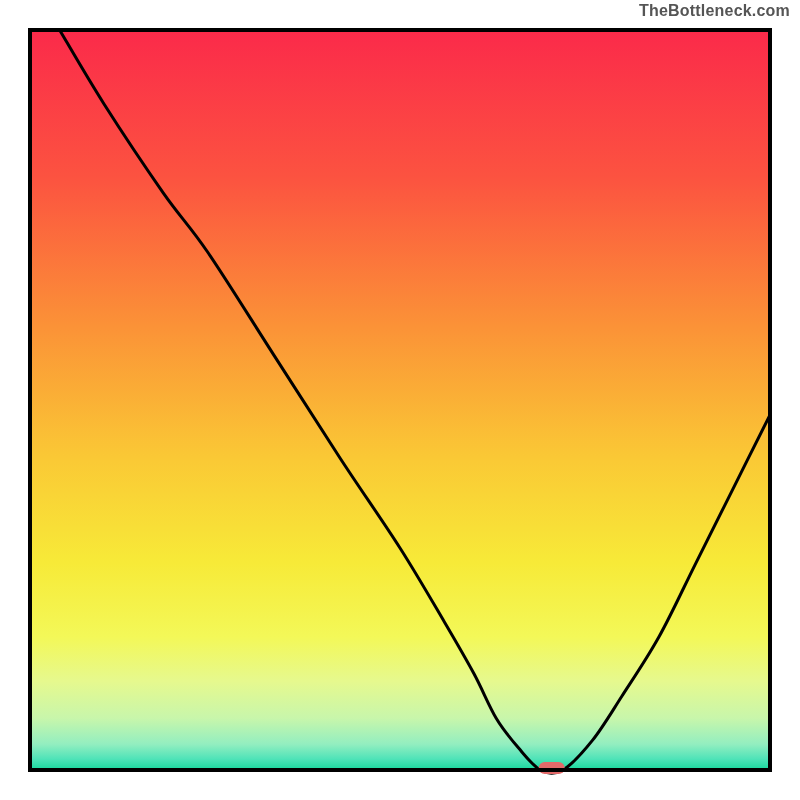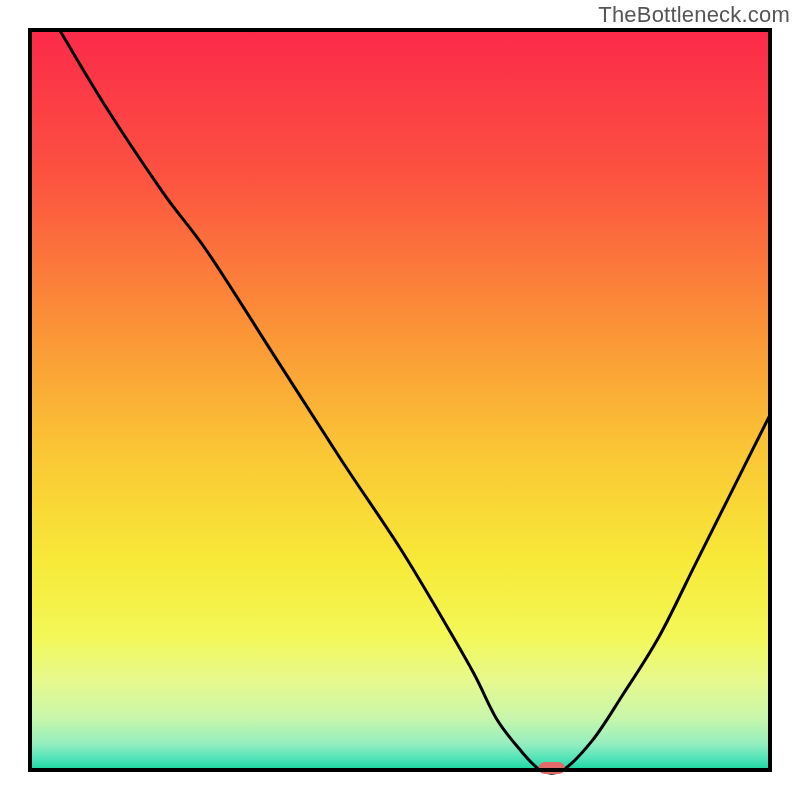"TheBottleneck.com" .watermark { font-size: 22px -> 16px; font-weight: 400 -> 700 }
